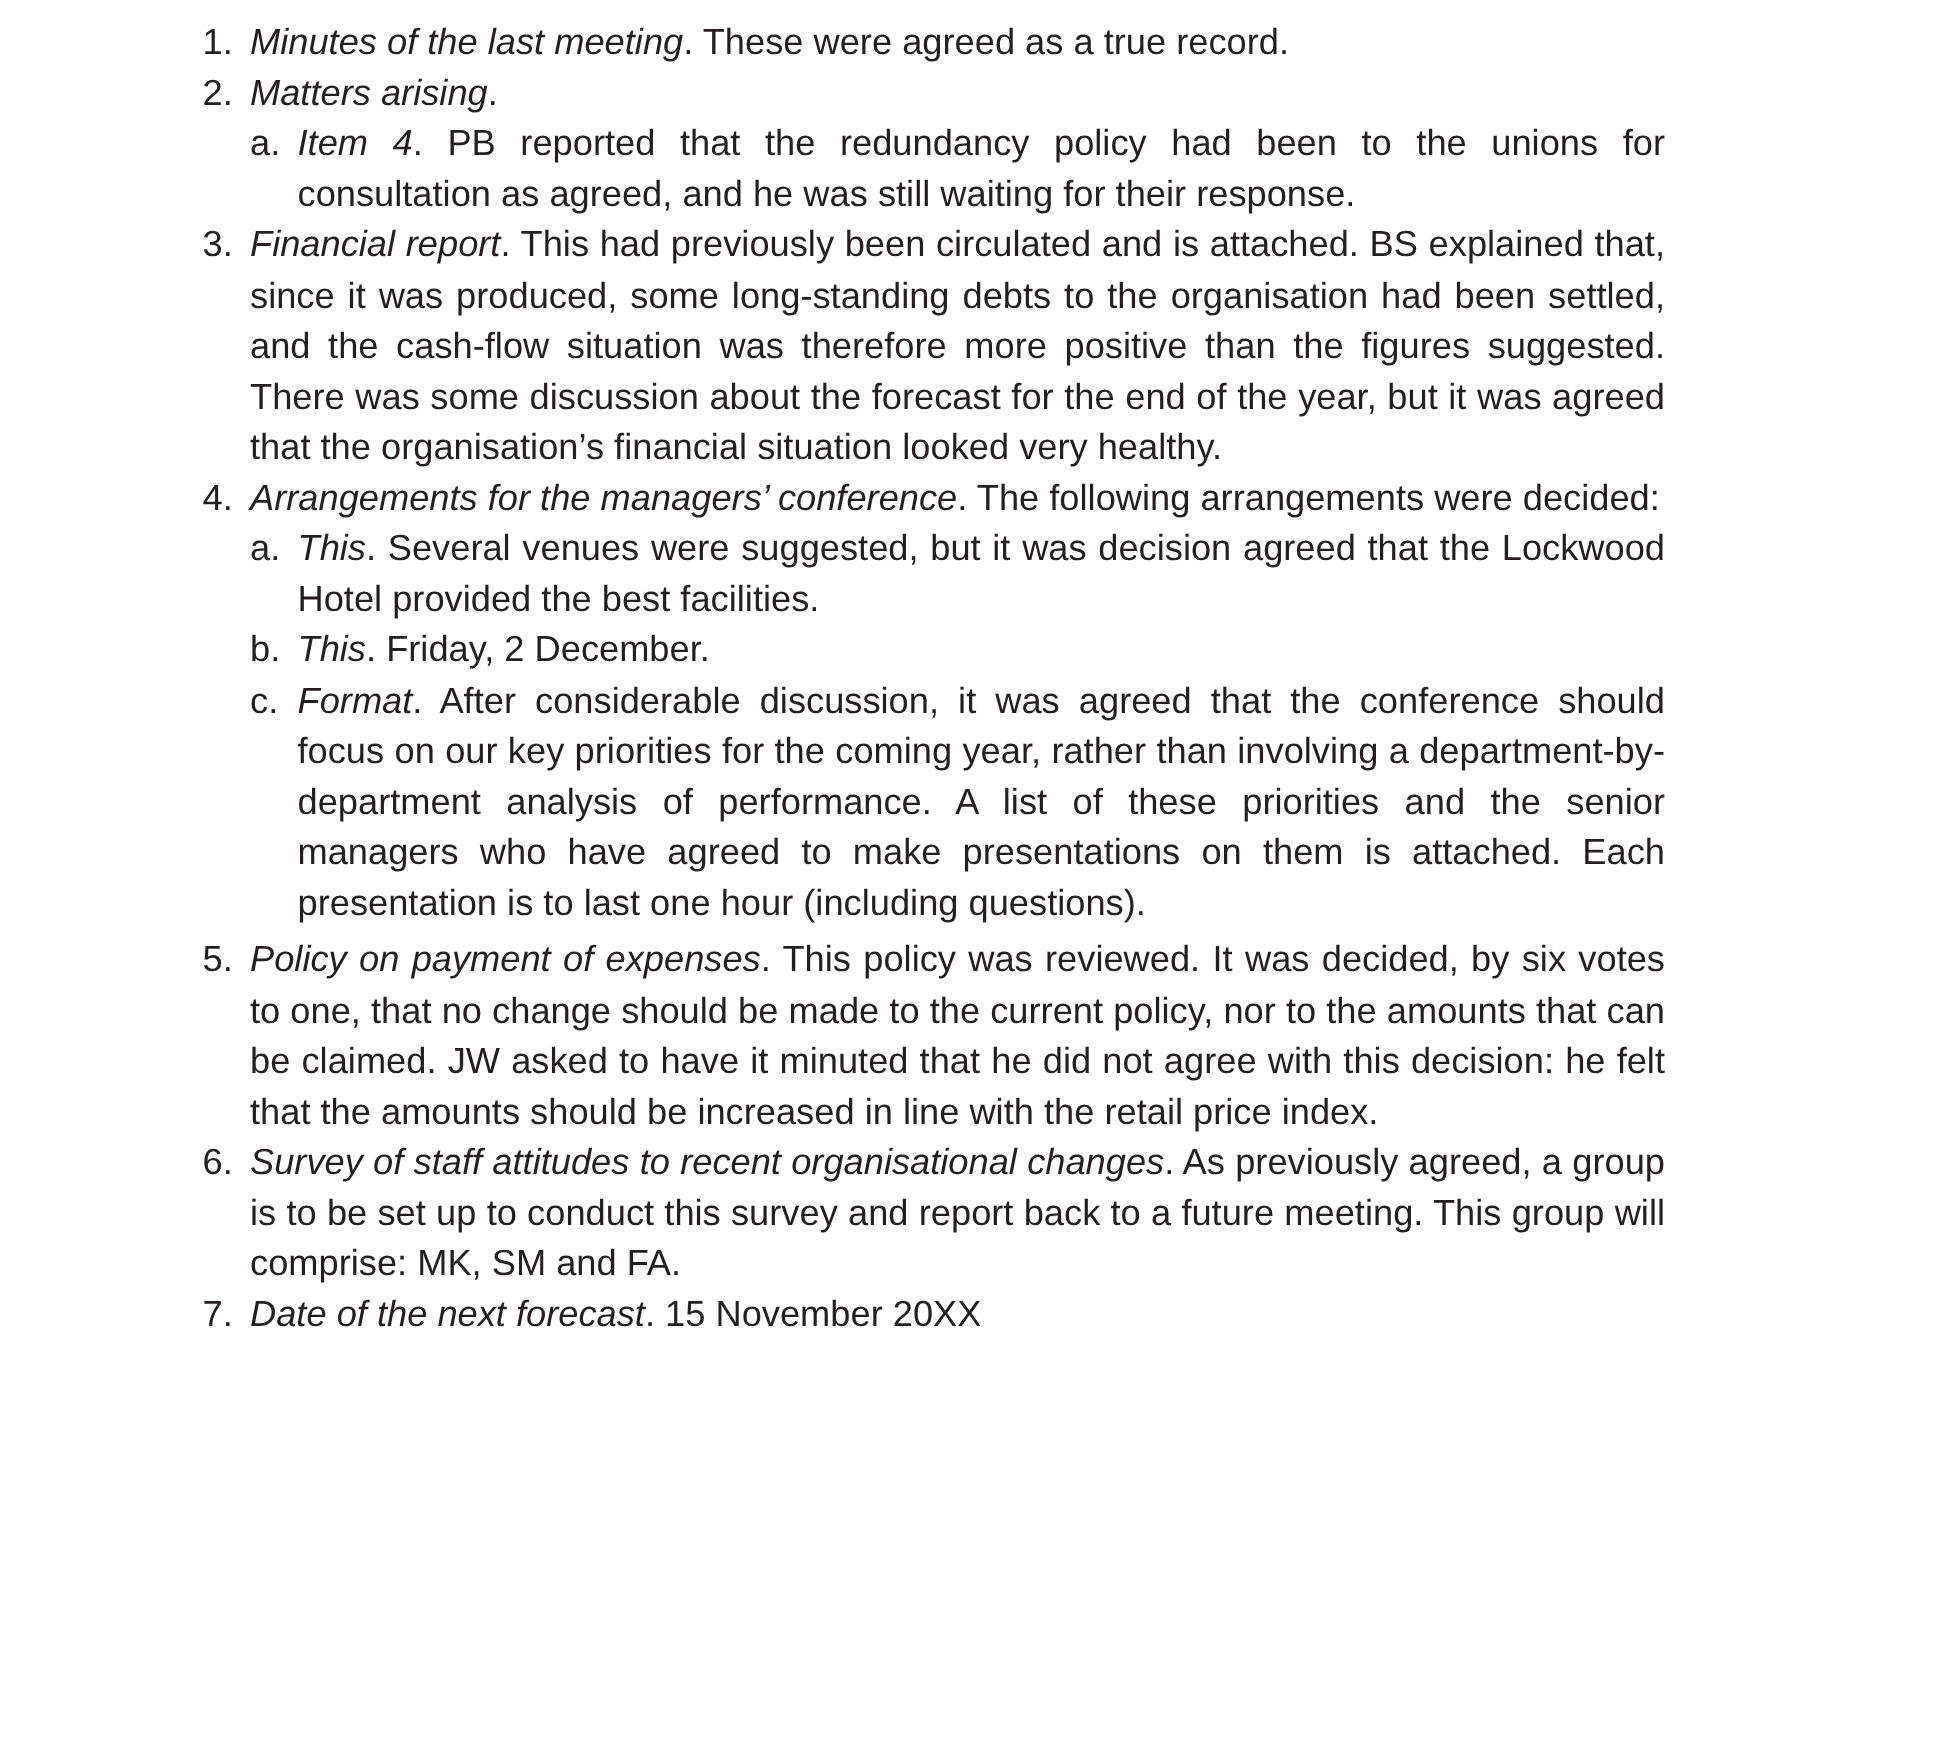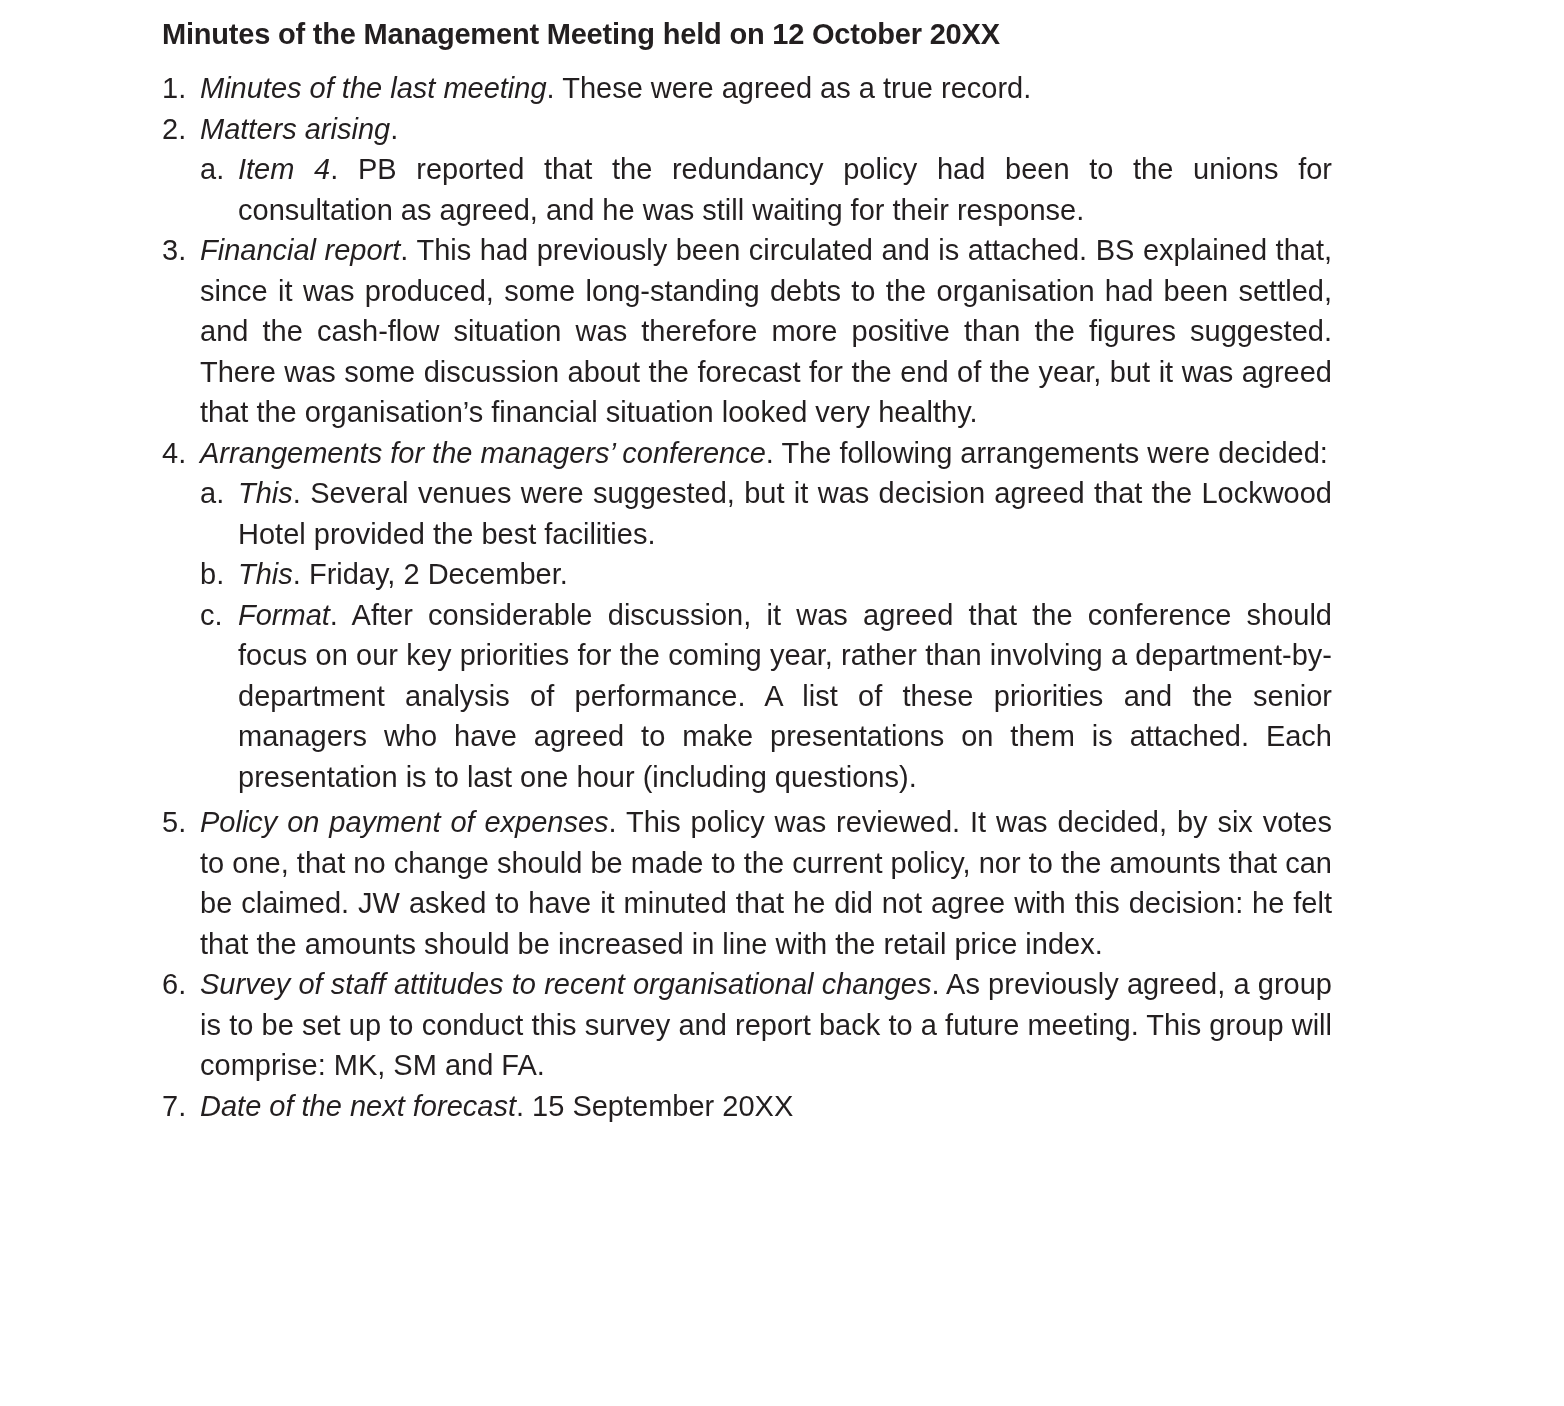"Minutes of the Management Meeting" h1.title { html: <h1>Minutes of the Management Meeting held on 12 October 20XX</h1> -> none }
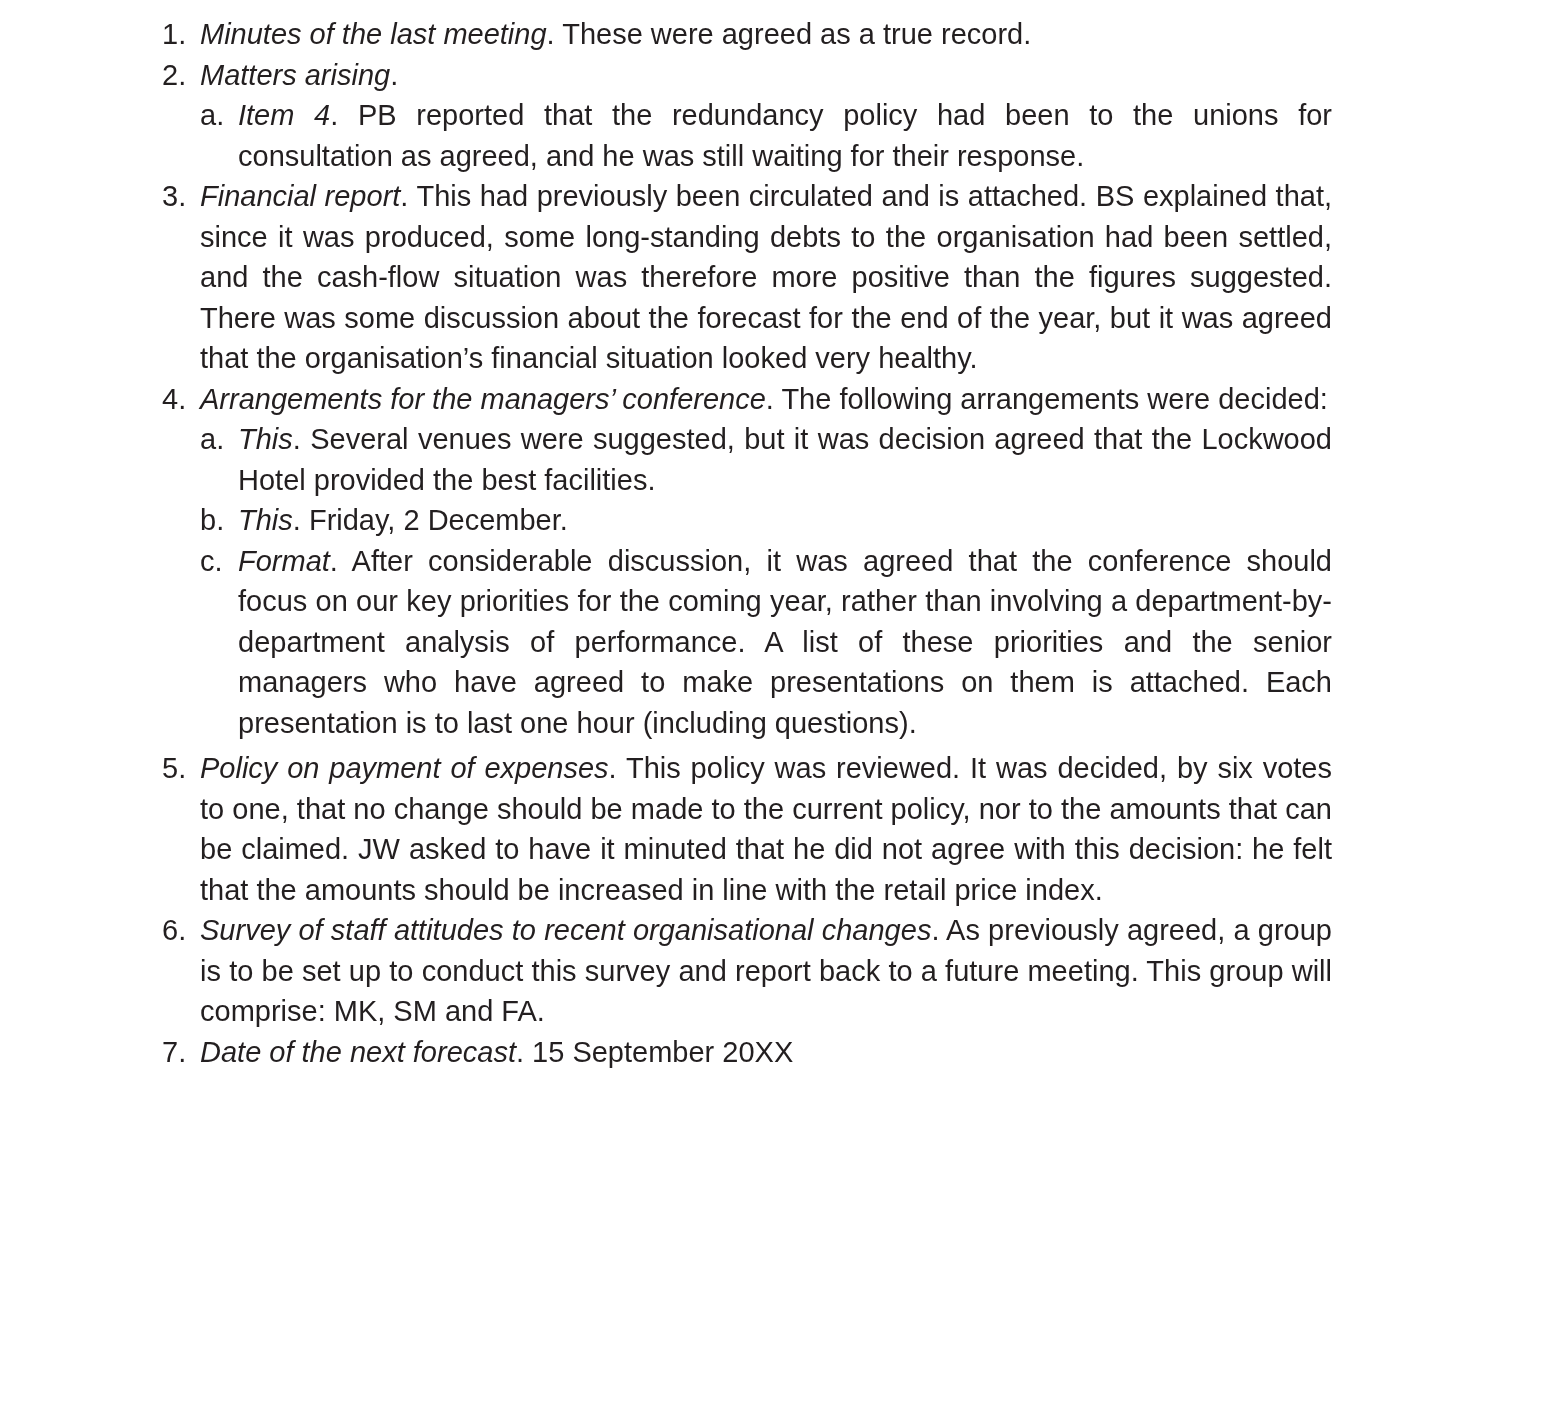". 15 September 20XX" span { text: September -> November }
